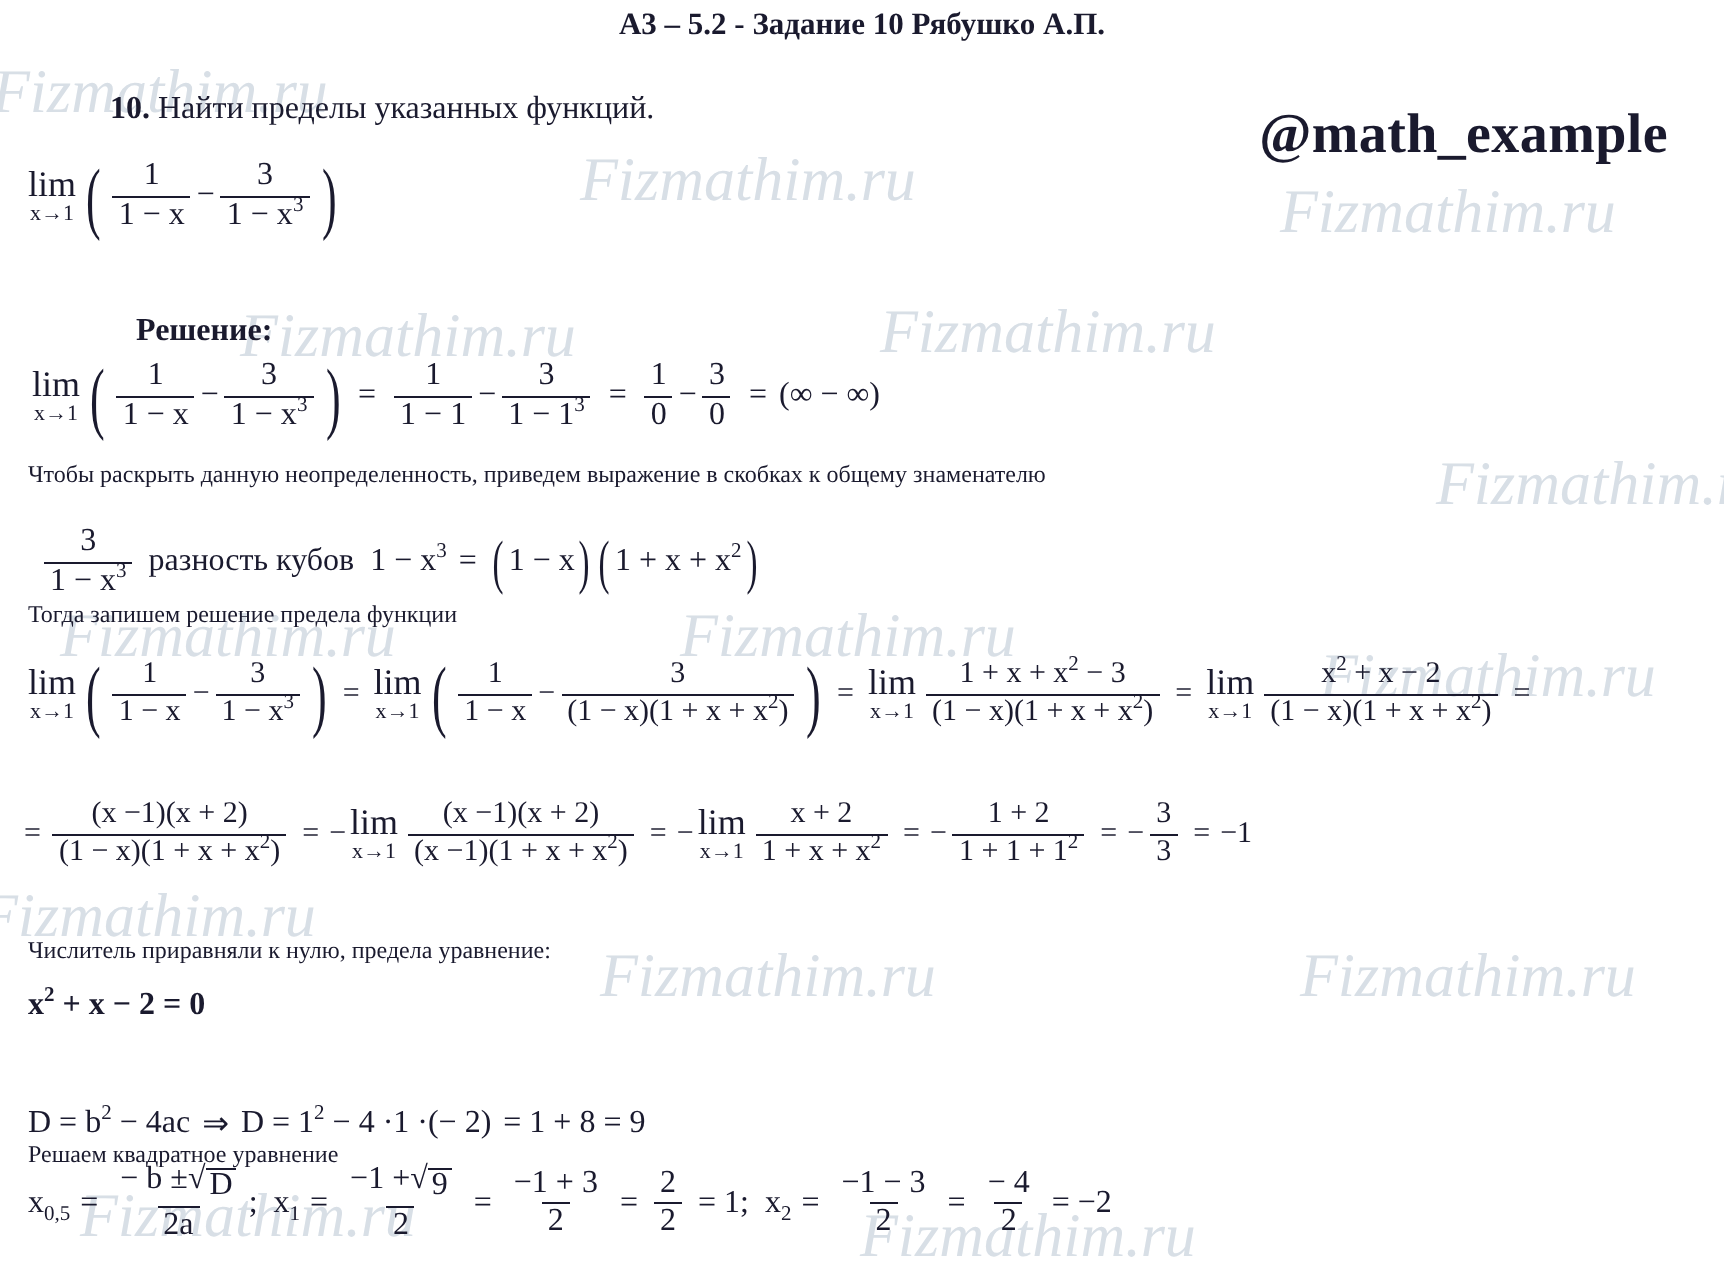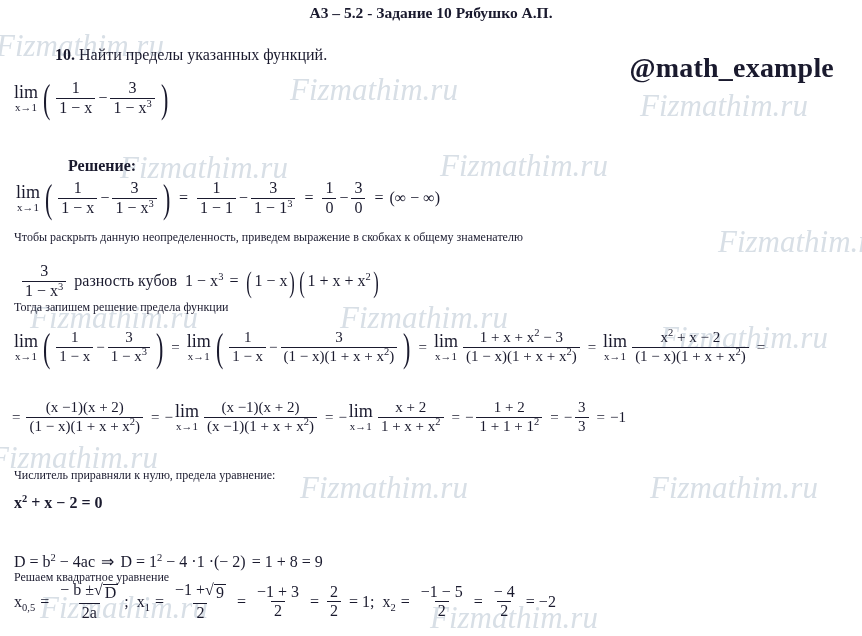"−1 − 5" span.num { text: 5 -> 3 }
